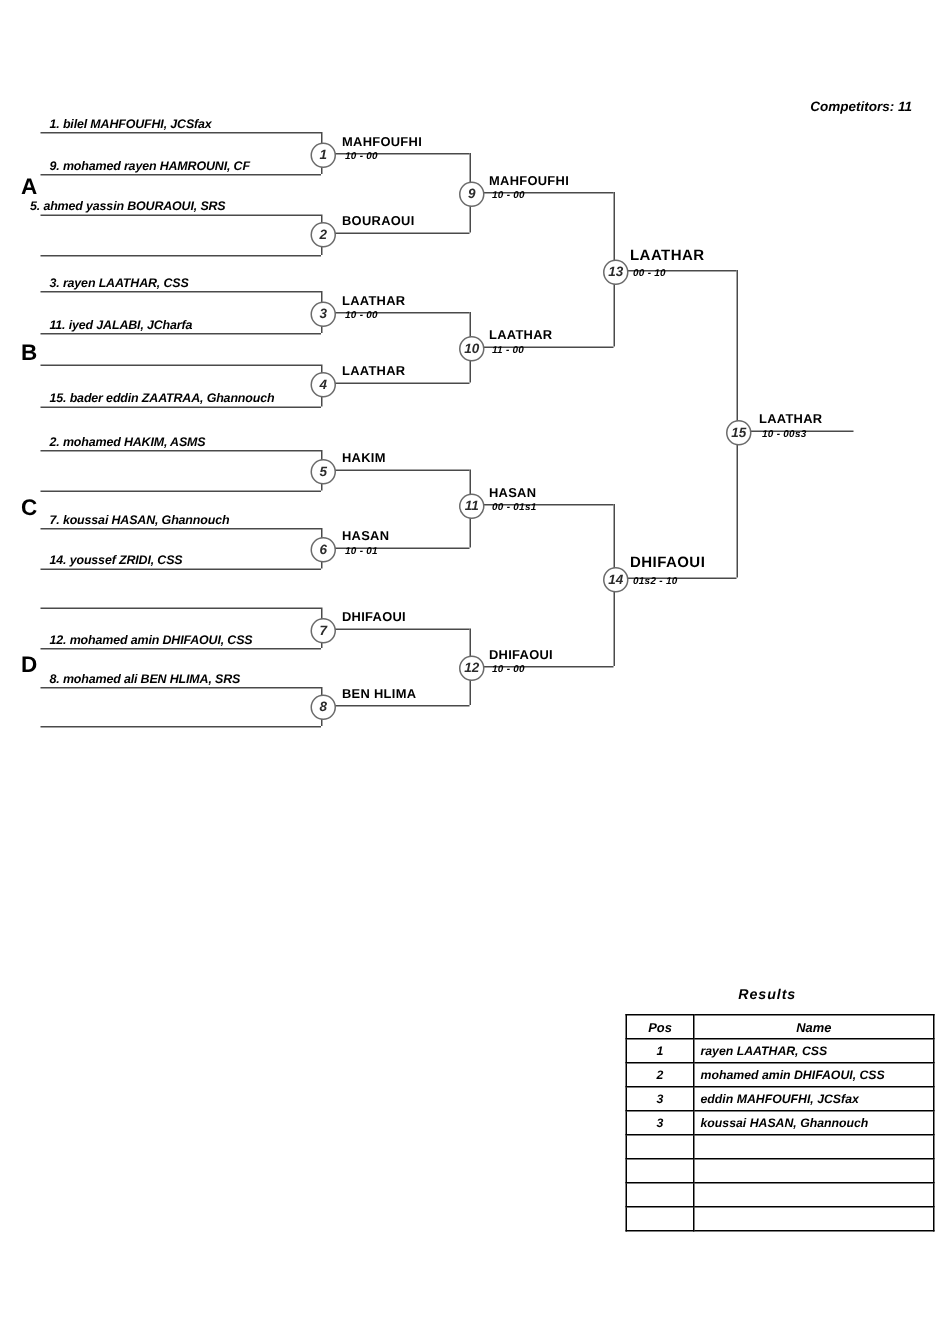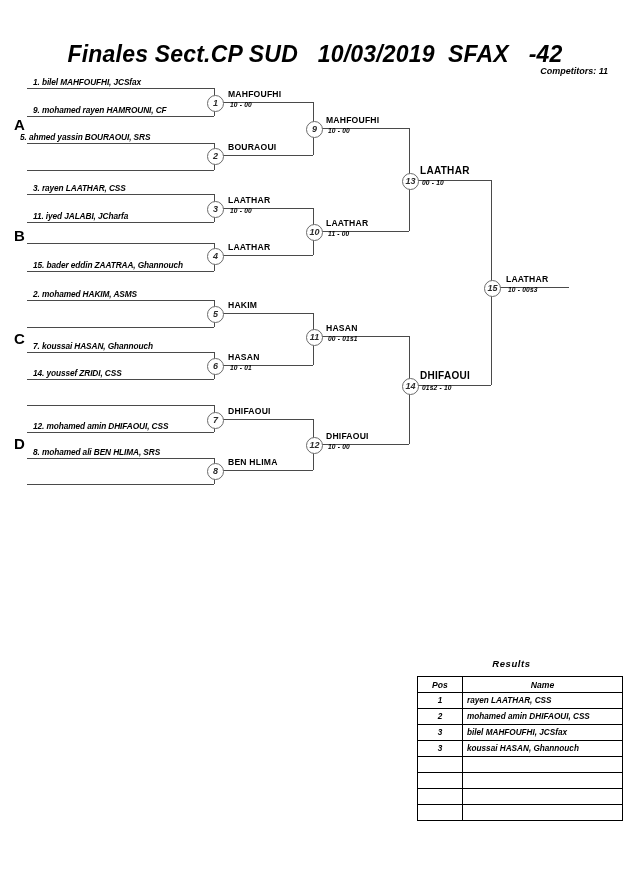"Finales Sect.CP SUD 10/03/2019 SFAX" div.title { html: <div>Finales Sect.CP SUD 10/03/2019 SFAX -42</div> -> none }
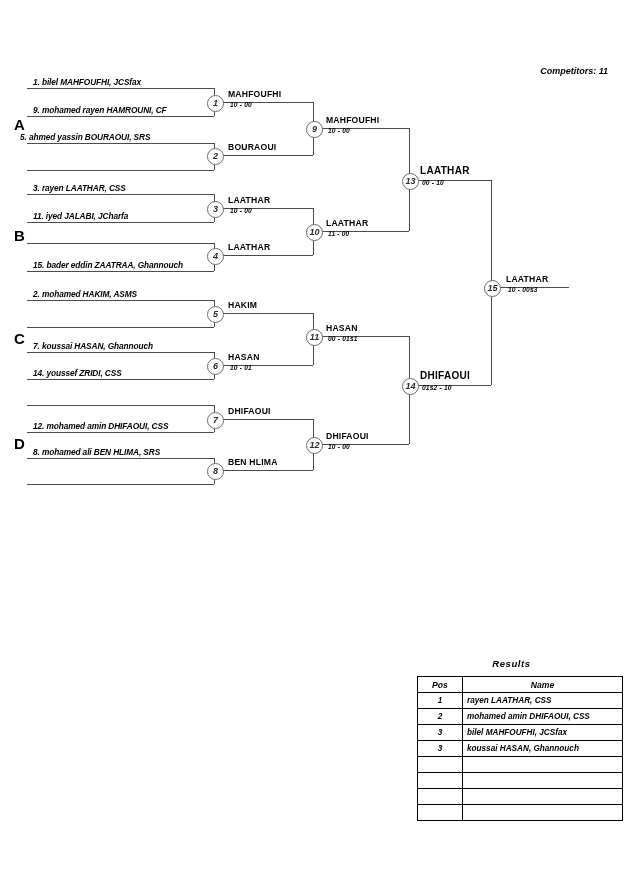"bilel MAHFOUFHI, JCSfax" td.c-name { text: bilel -> eddin }
